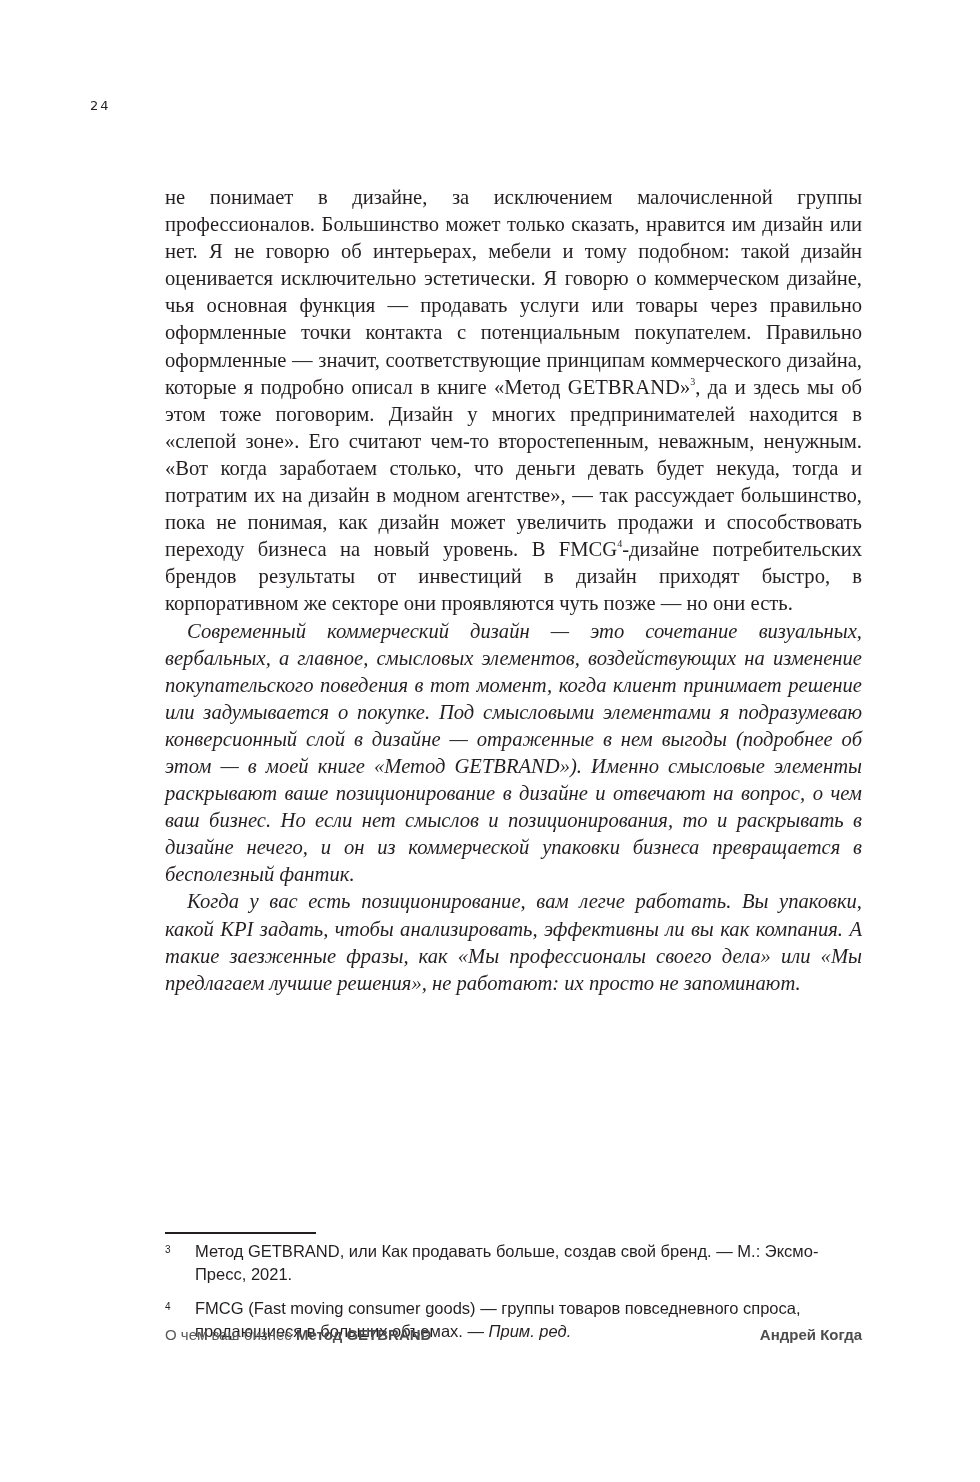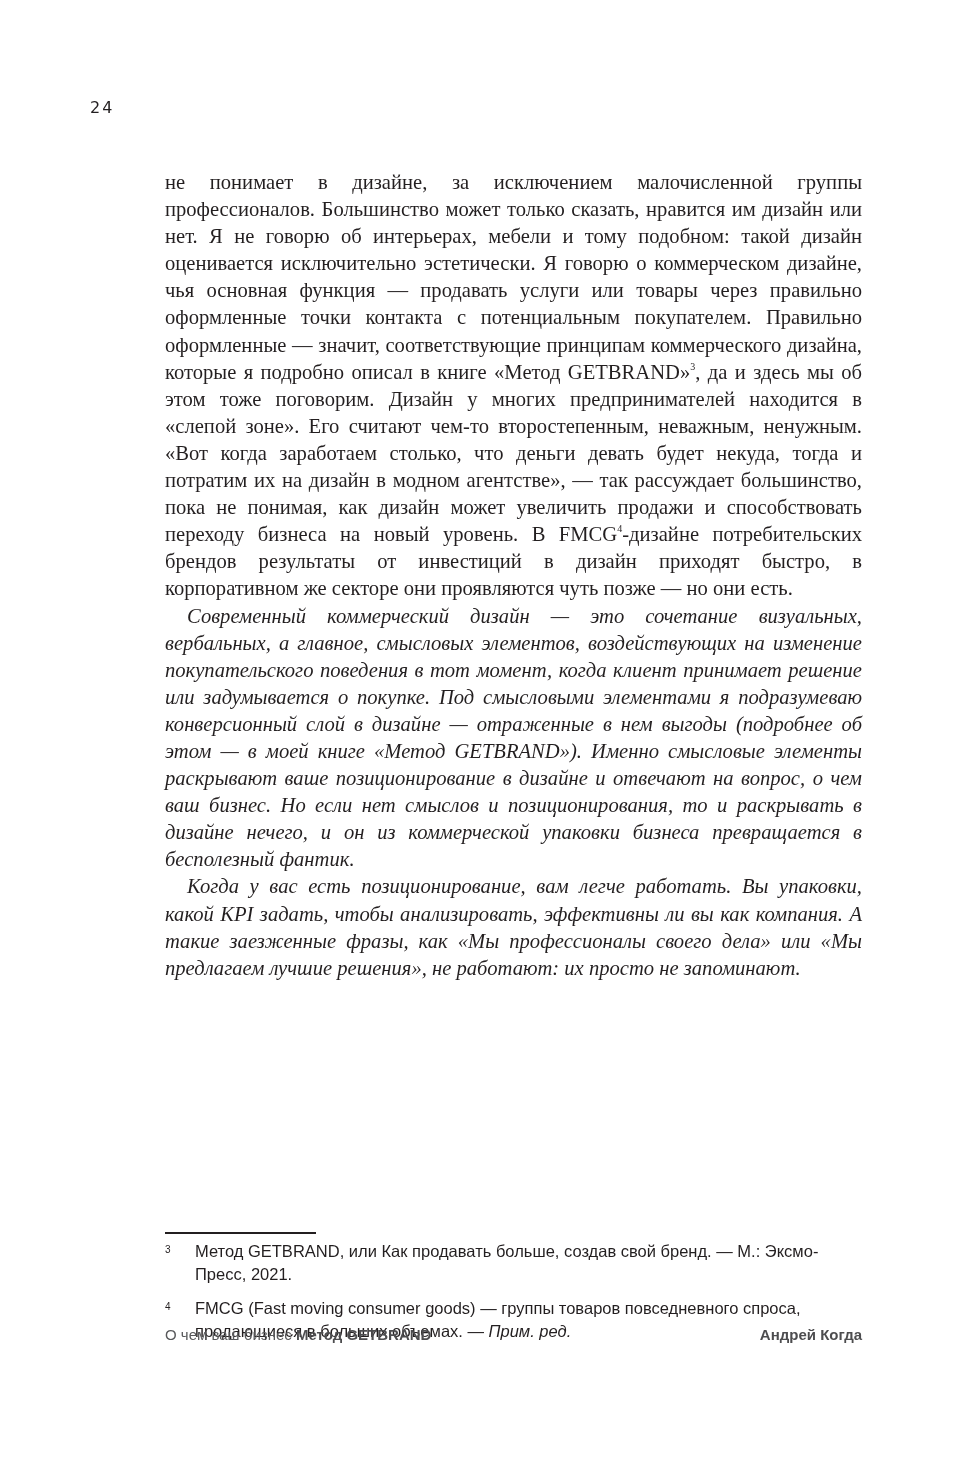"24" .page-number { font-size: 16px -> 13px }
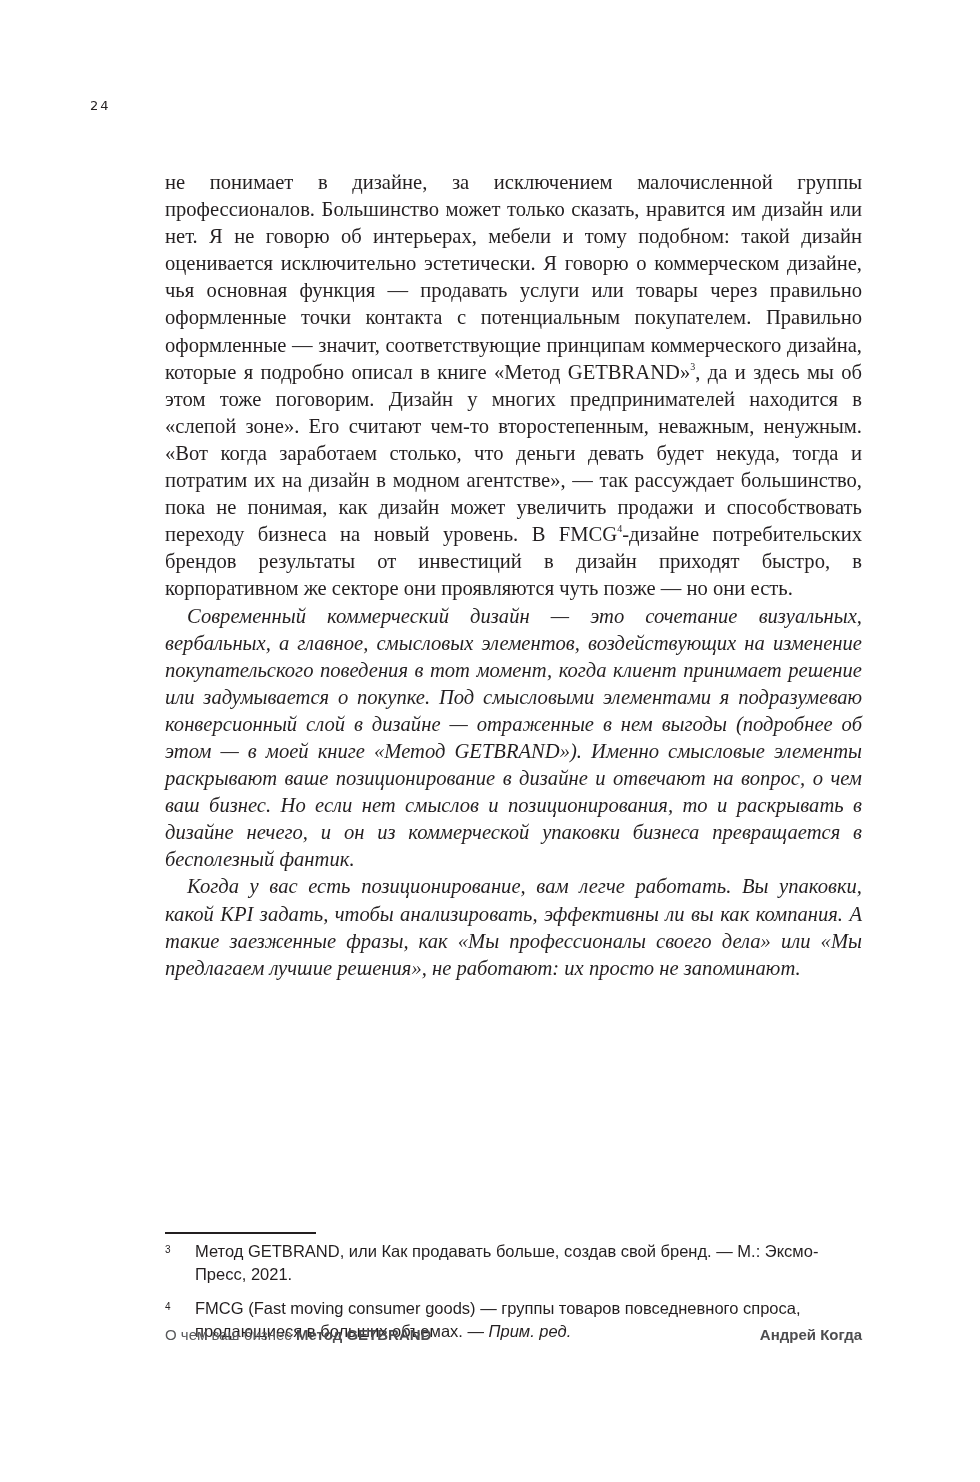"не понимает в дизайне, за" .body-text { top: 169px -> 184px }
